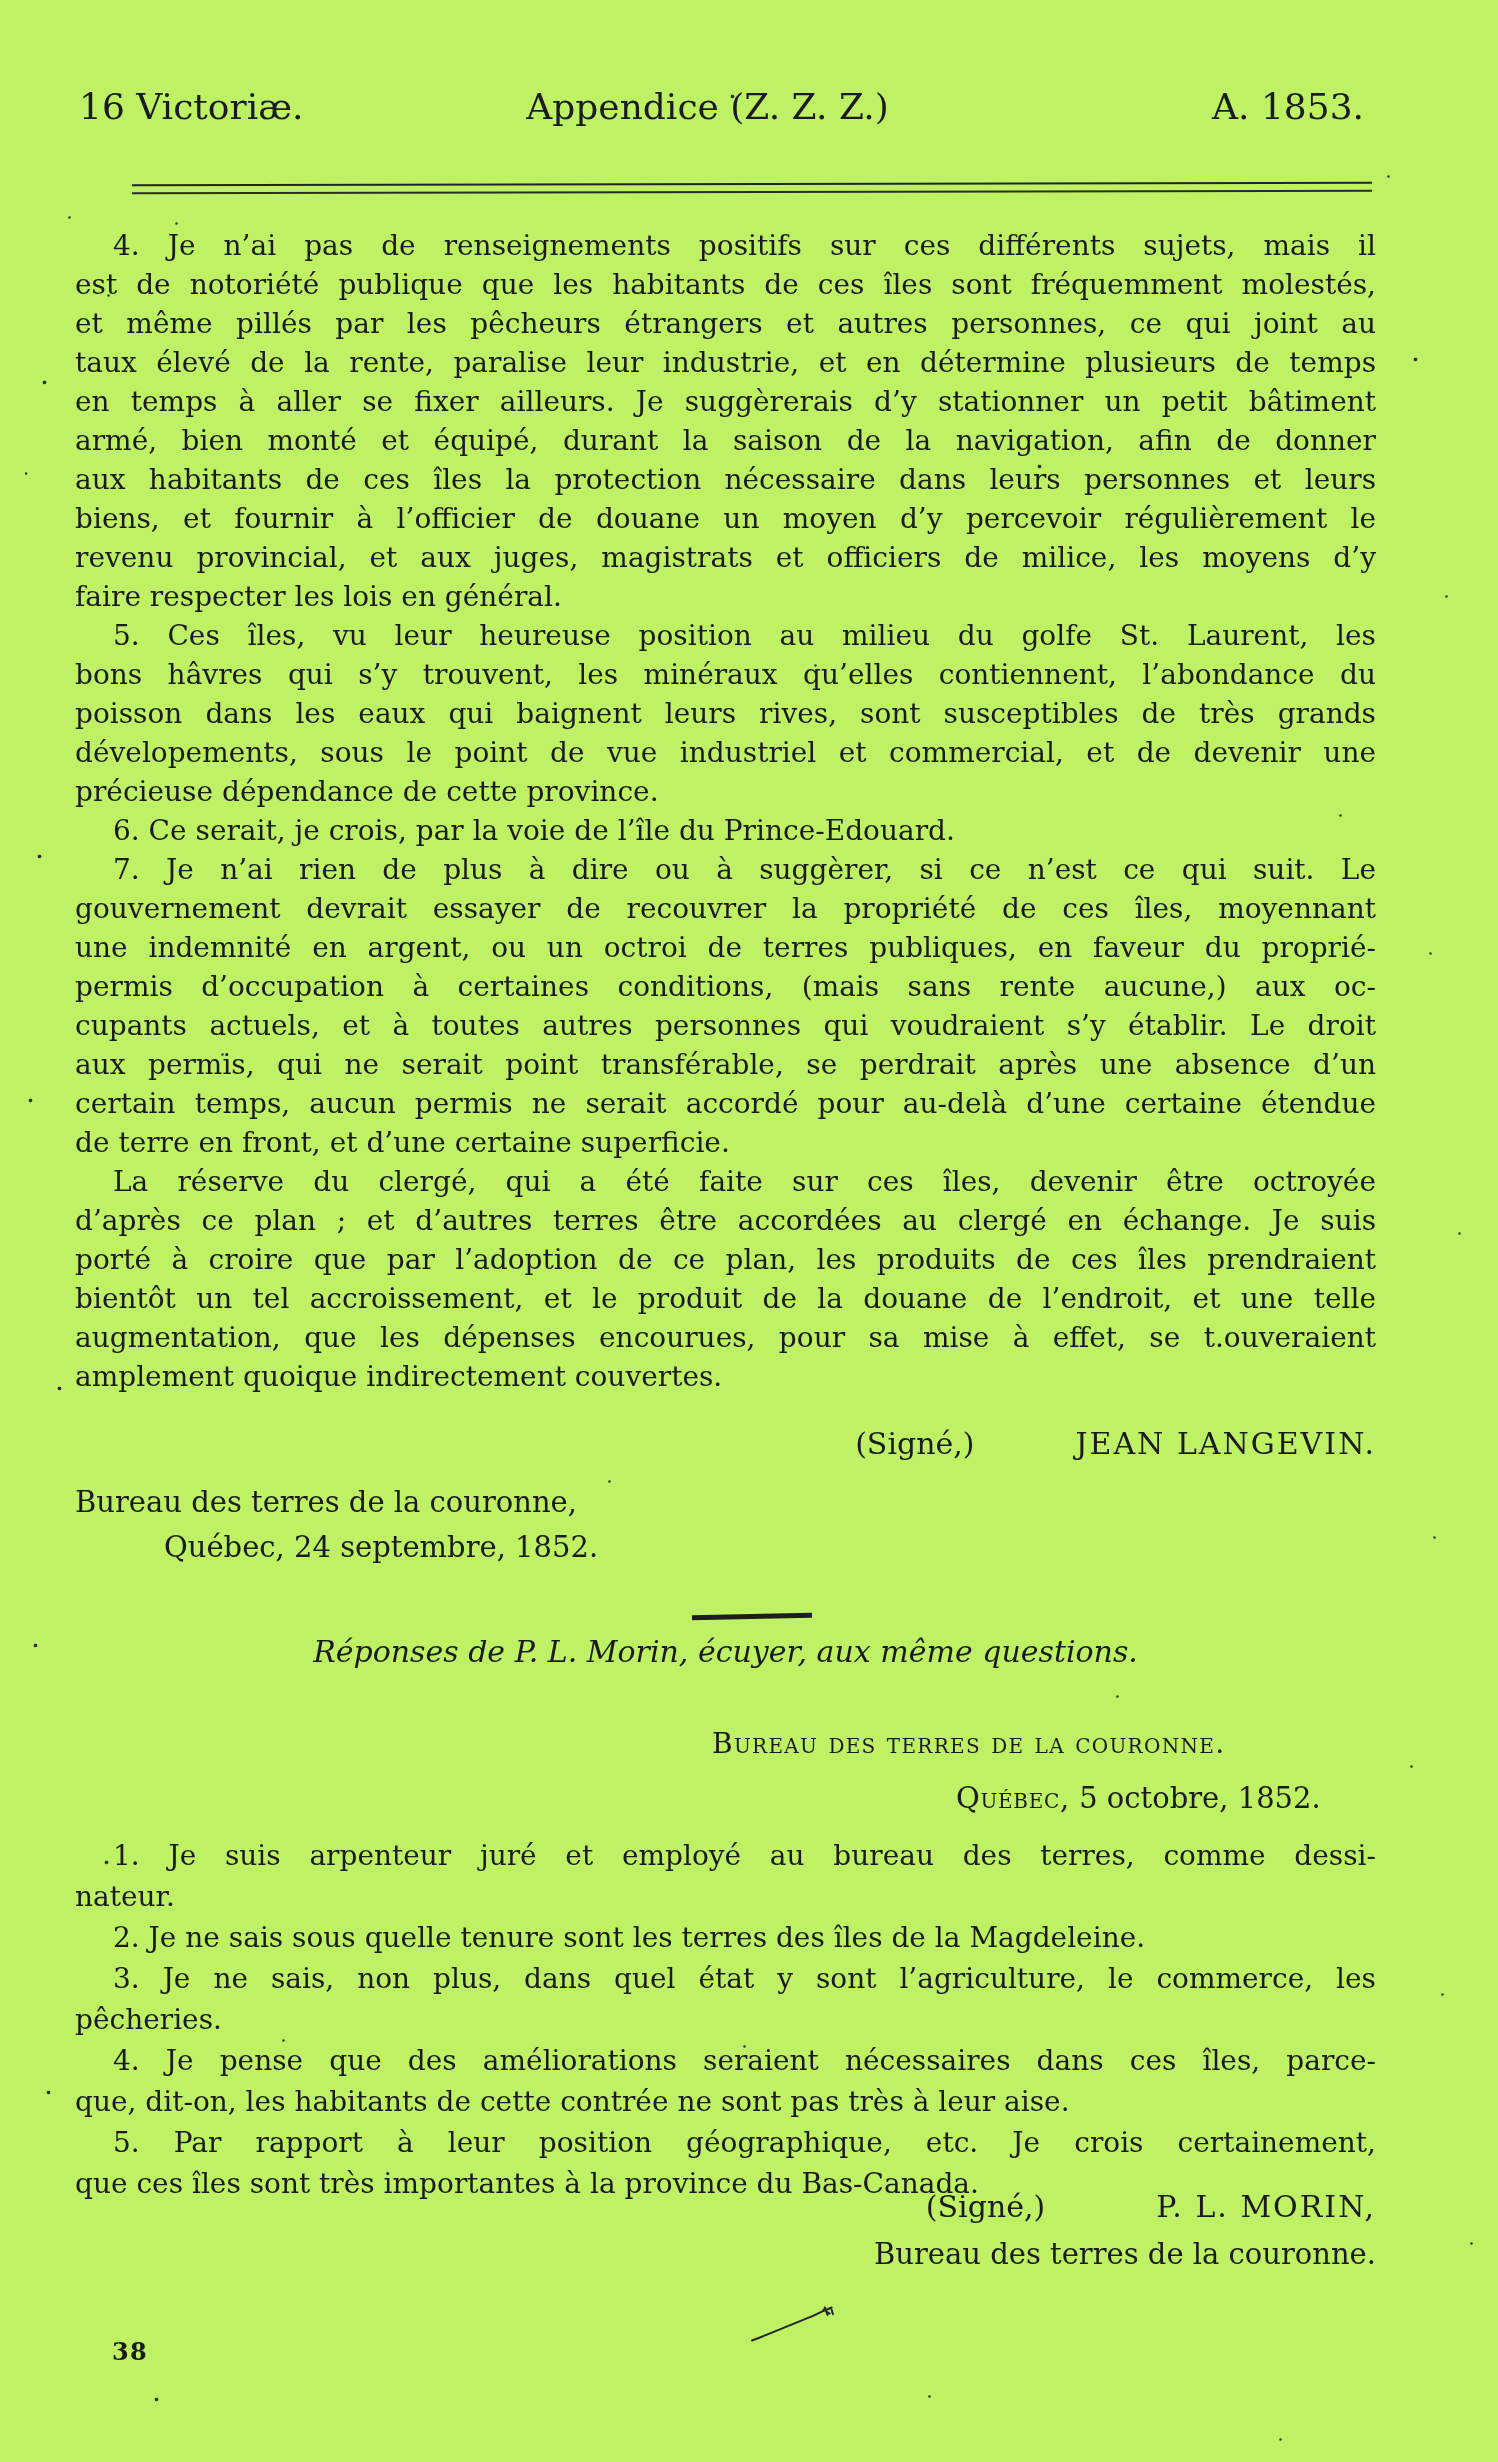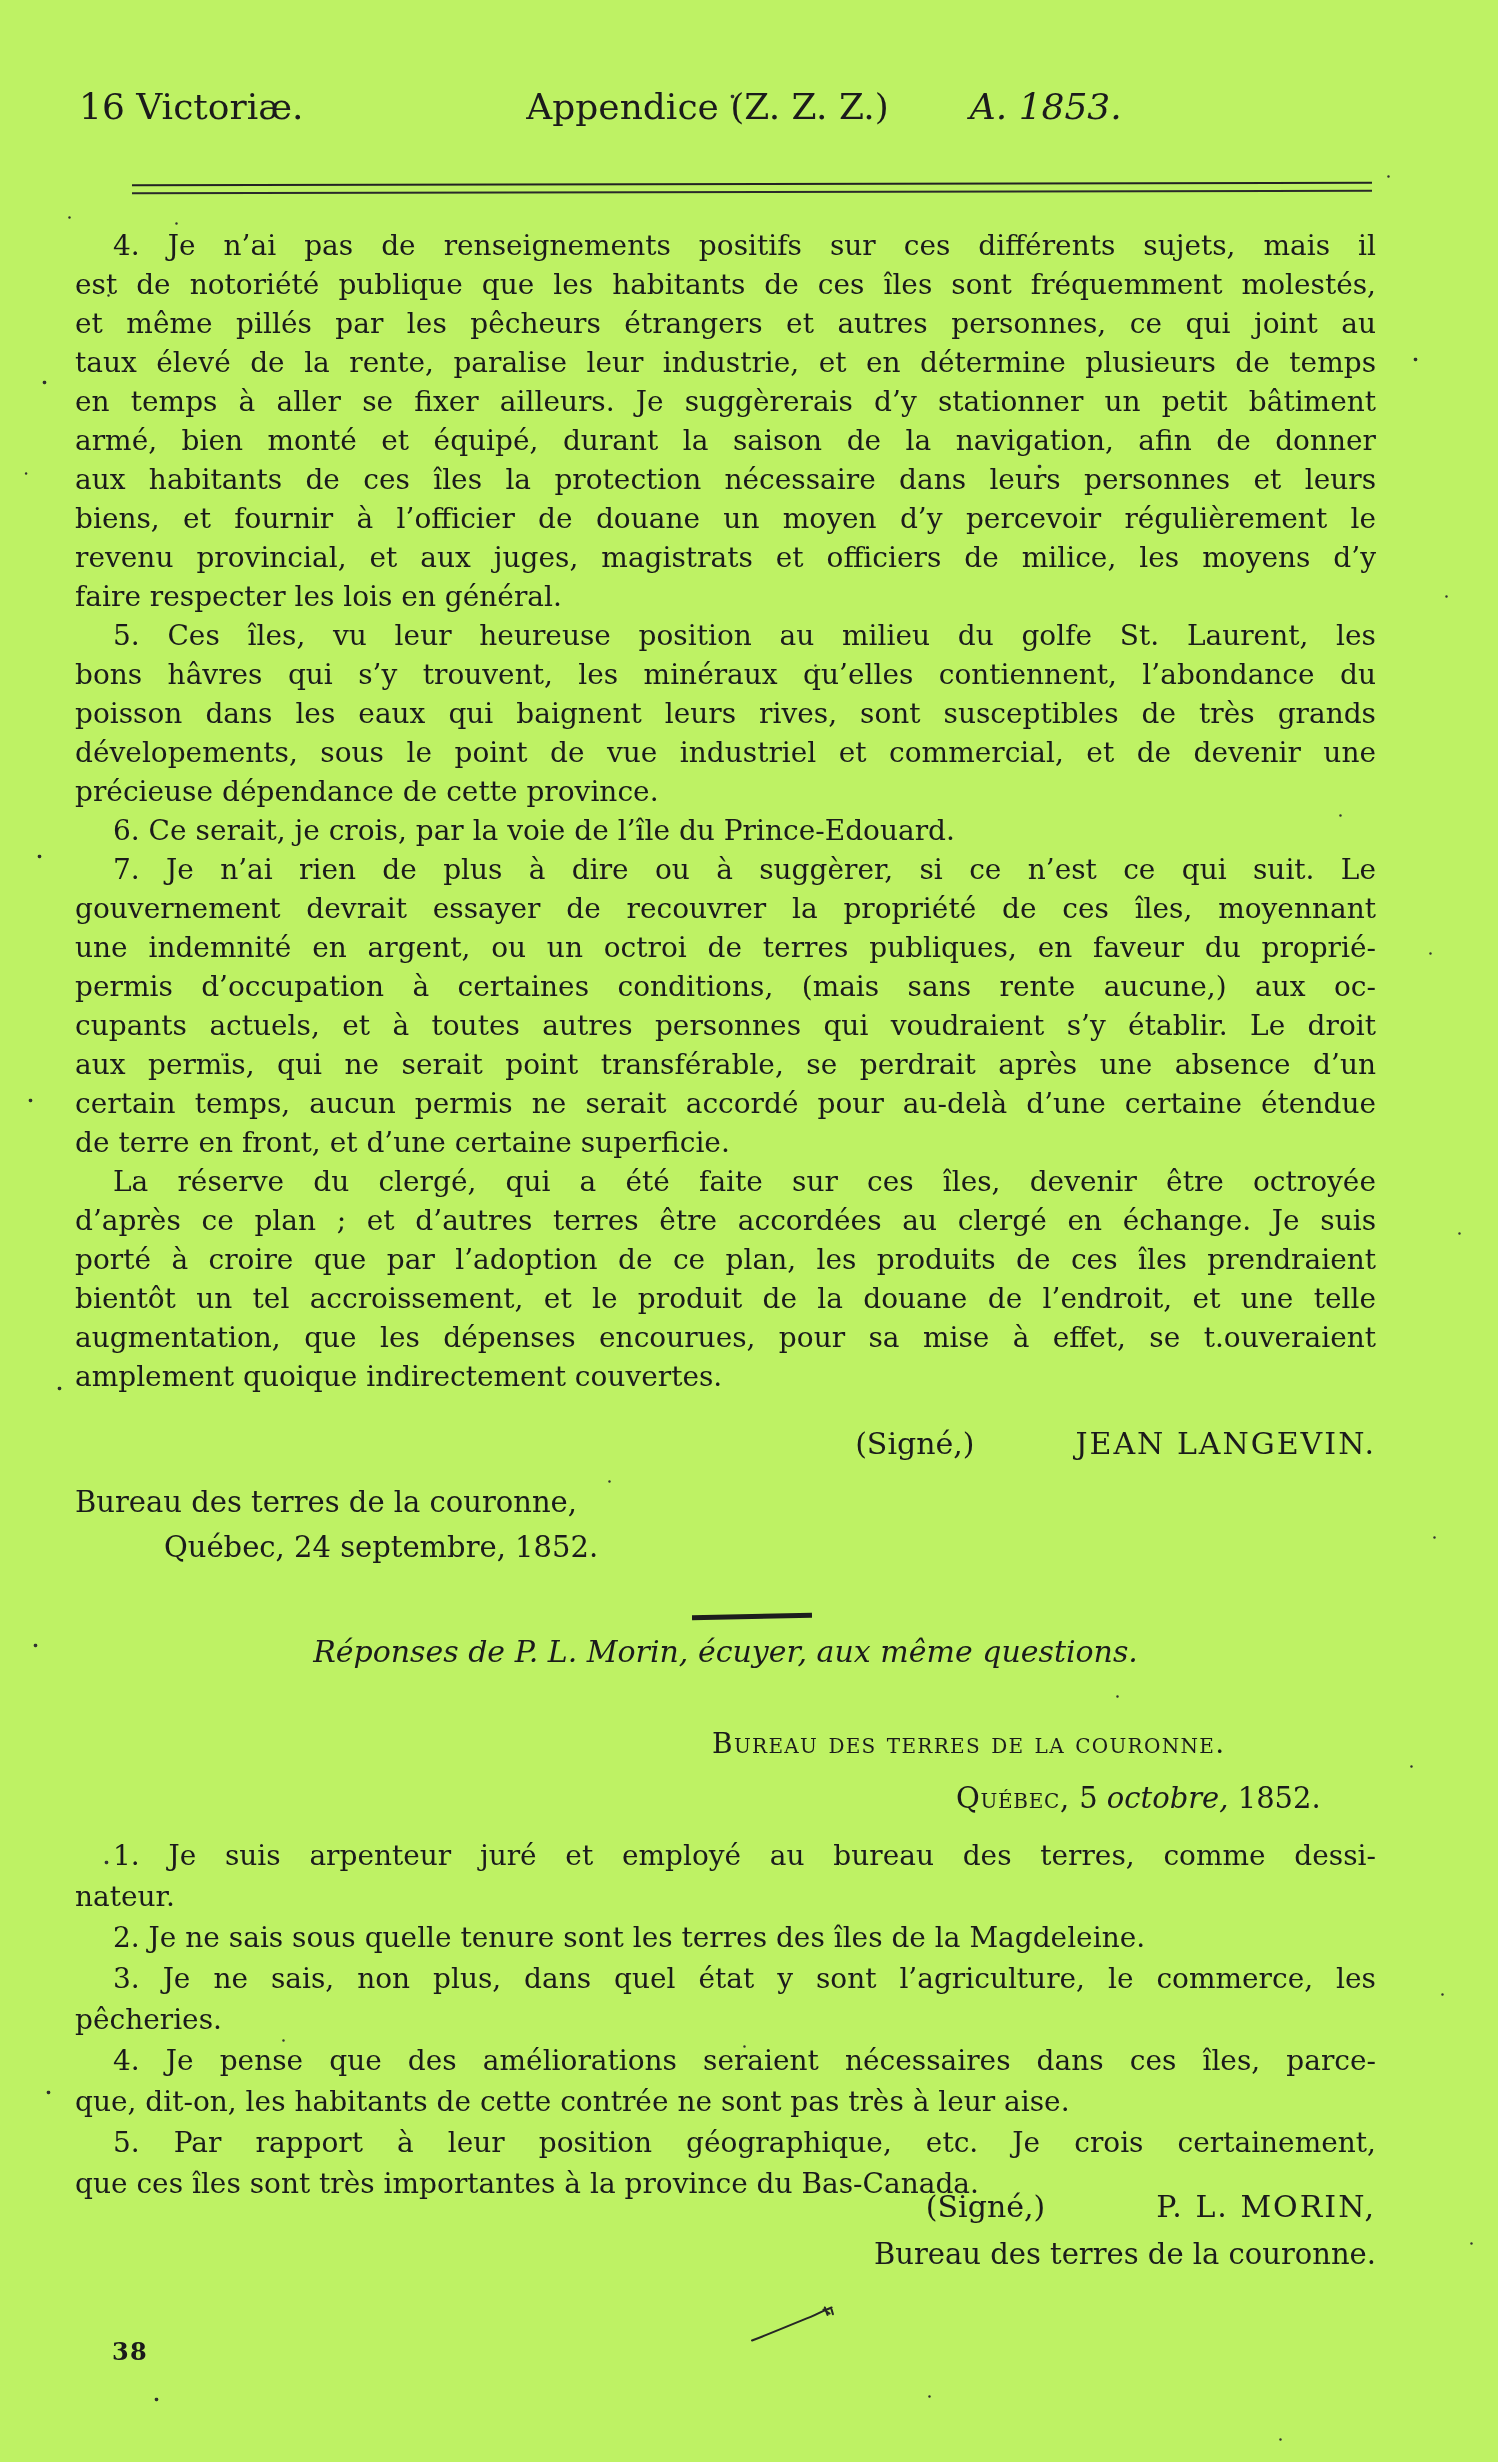"A. 1853." .rh-right { font-style: italic -> none; text-align: left -> right }
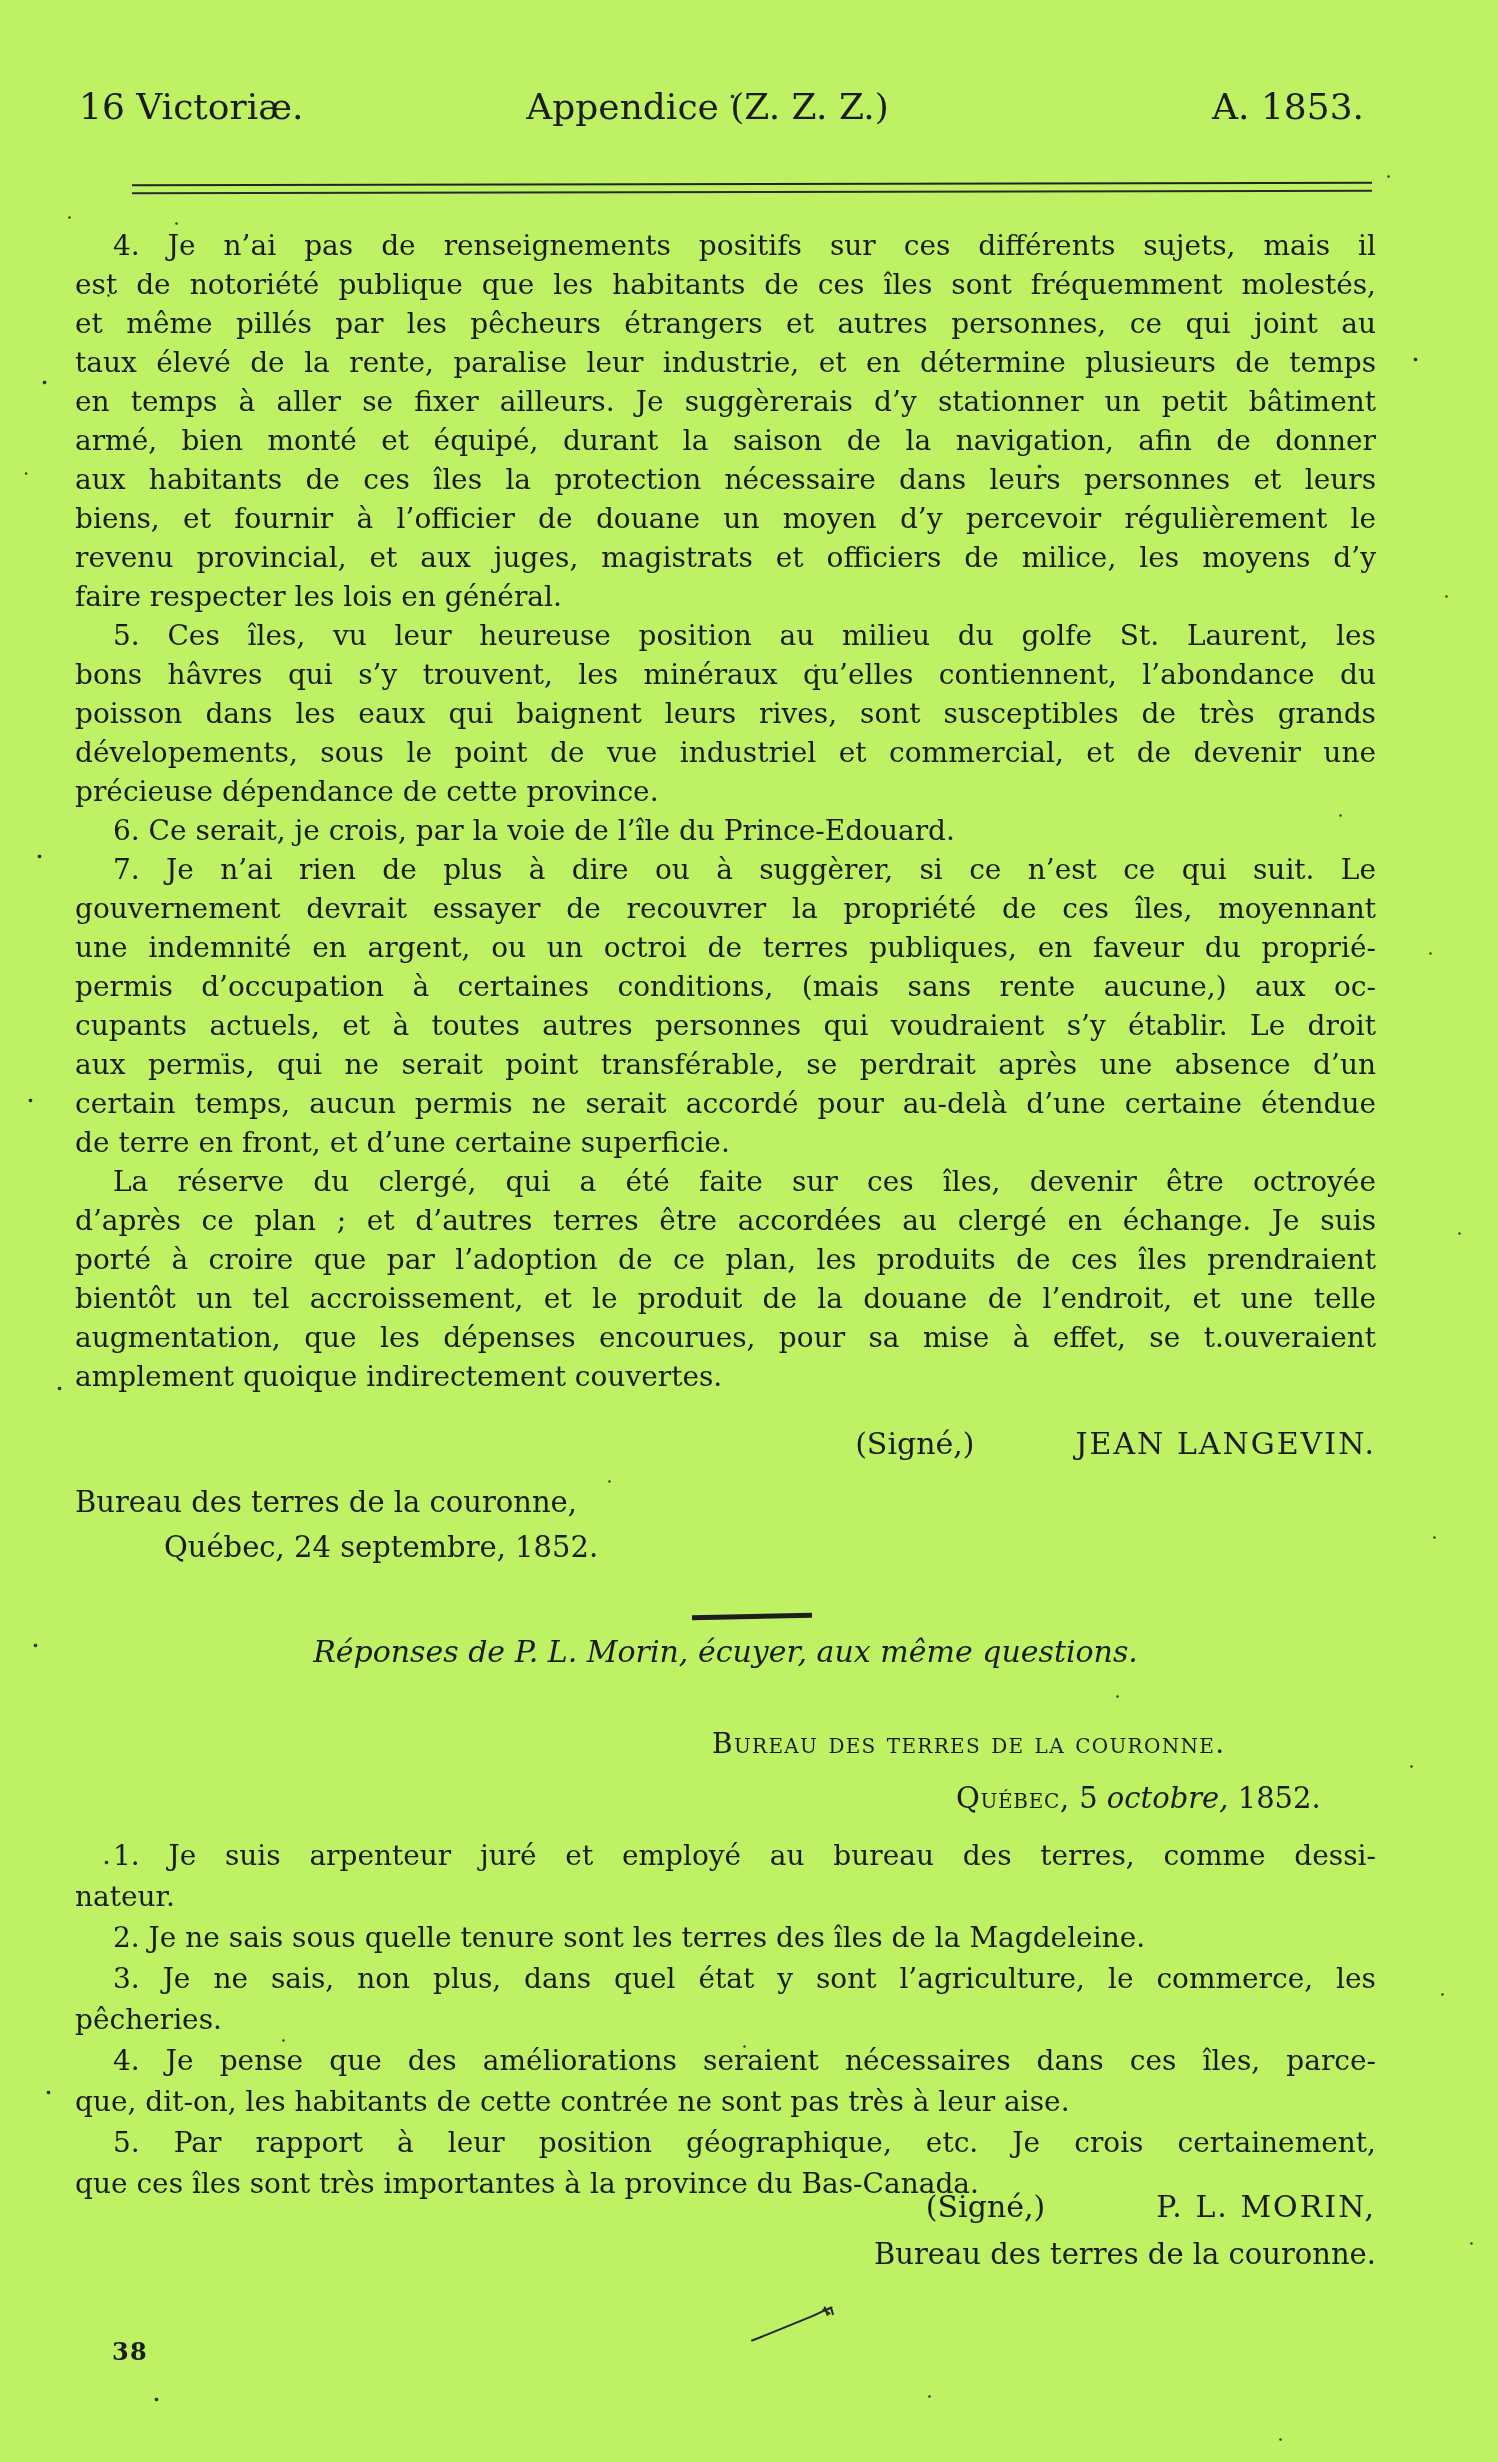"octobre," .date2 .it { font-style: italic -> none }
